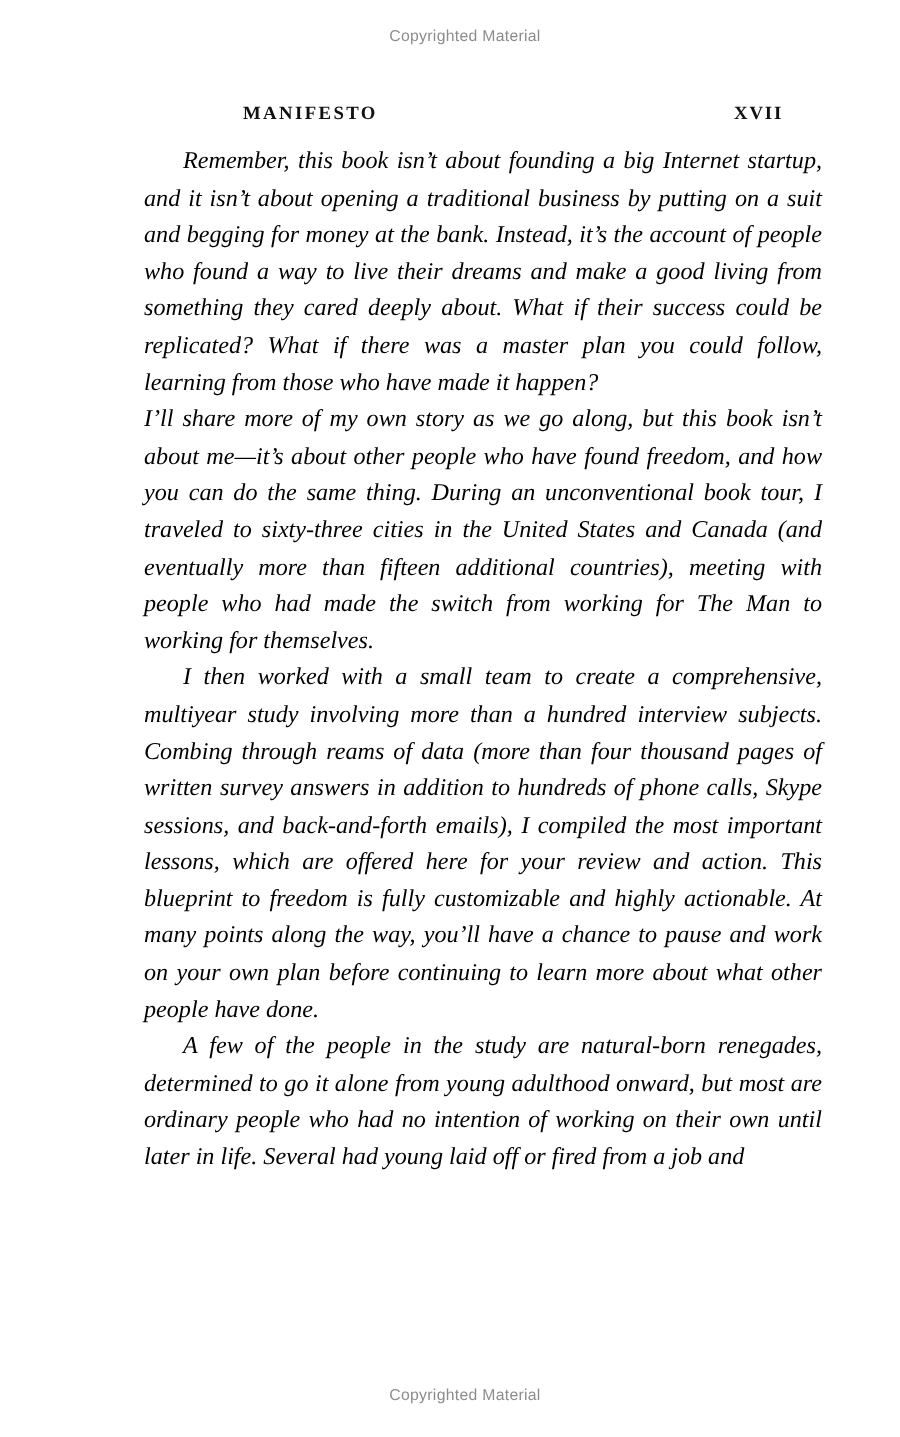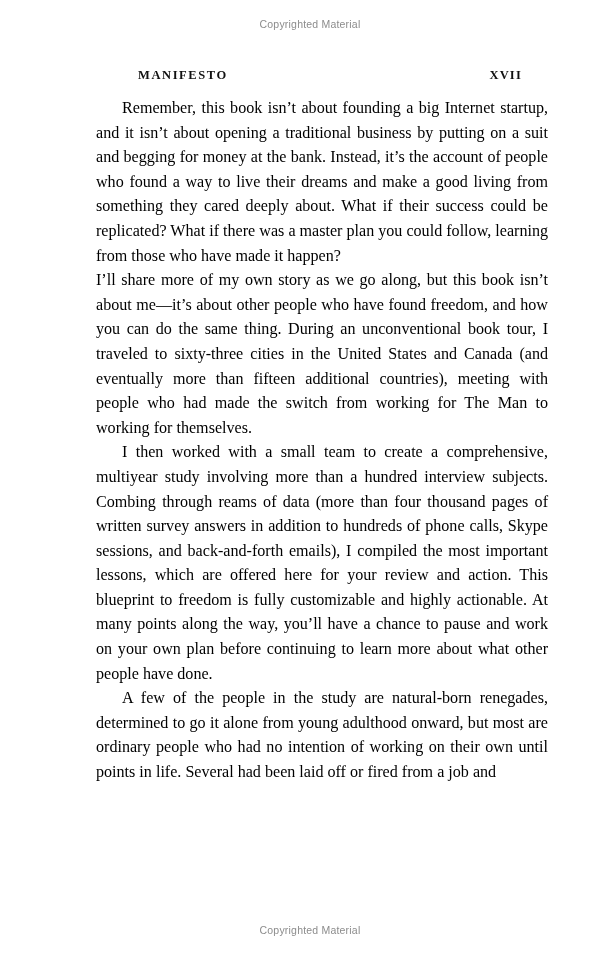"MANIFESTO" .running-head .chapter-title { margin-left: 40px -> 64px }
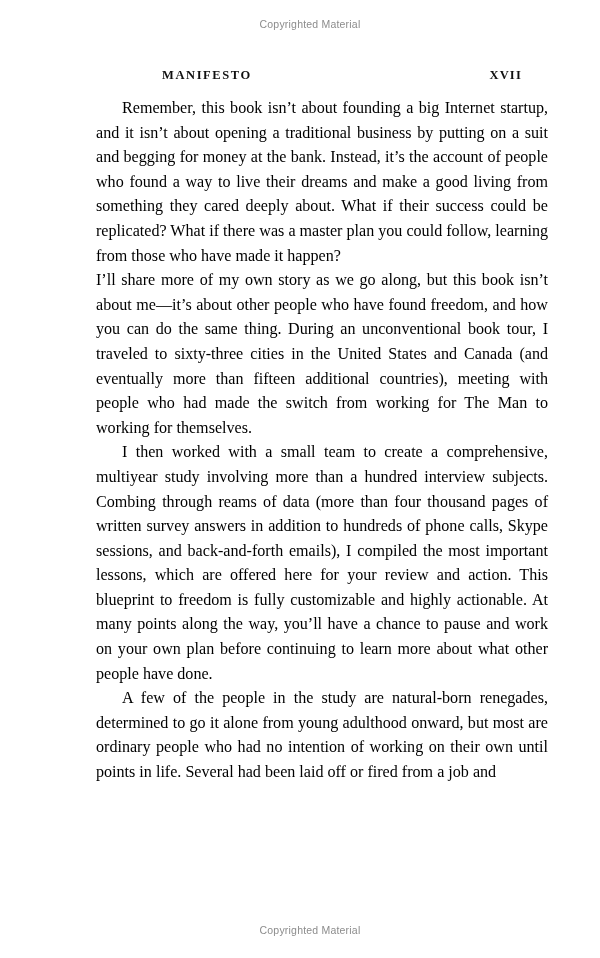"Remember, this book isn’t about" .content { font-style: none -> italic }
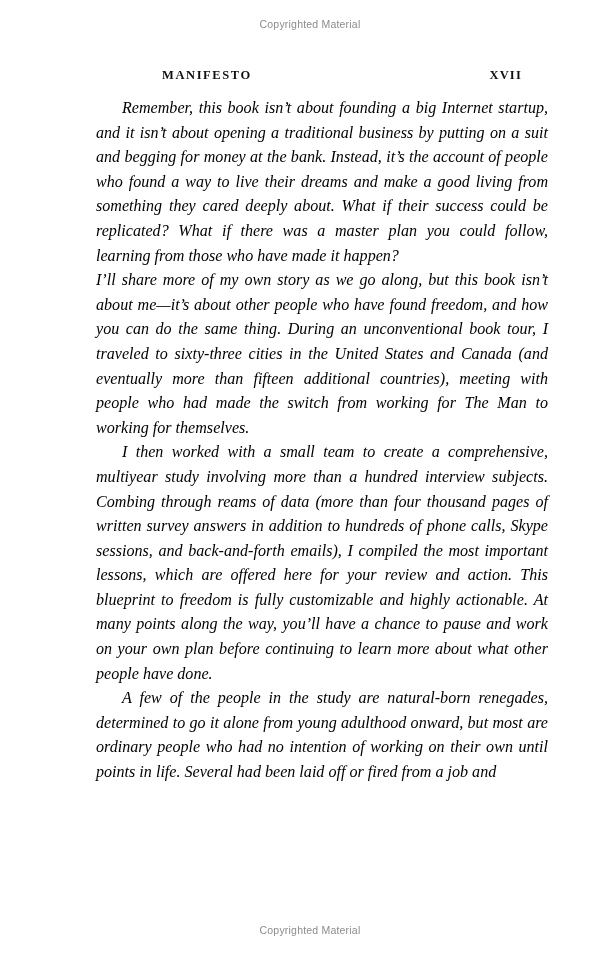"A few of the people" p.body-para { text: points in life. Several had been -> later in life. Several had young }
